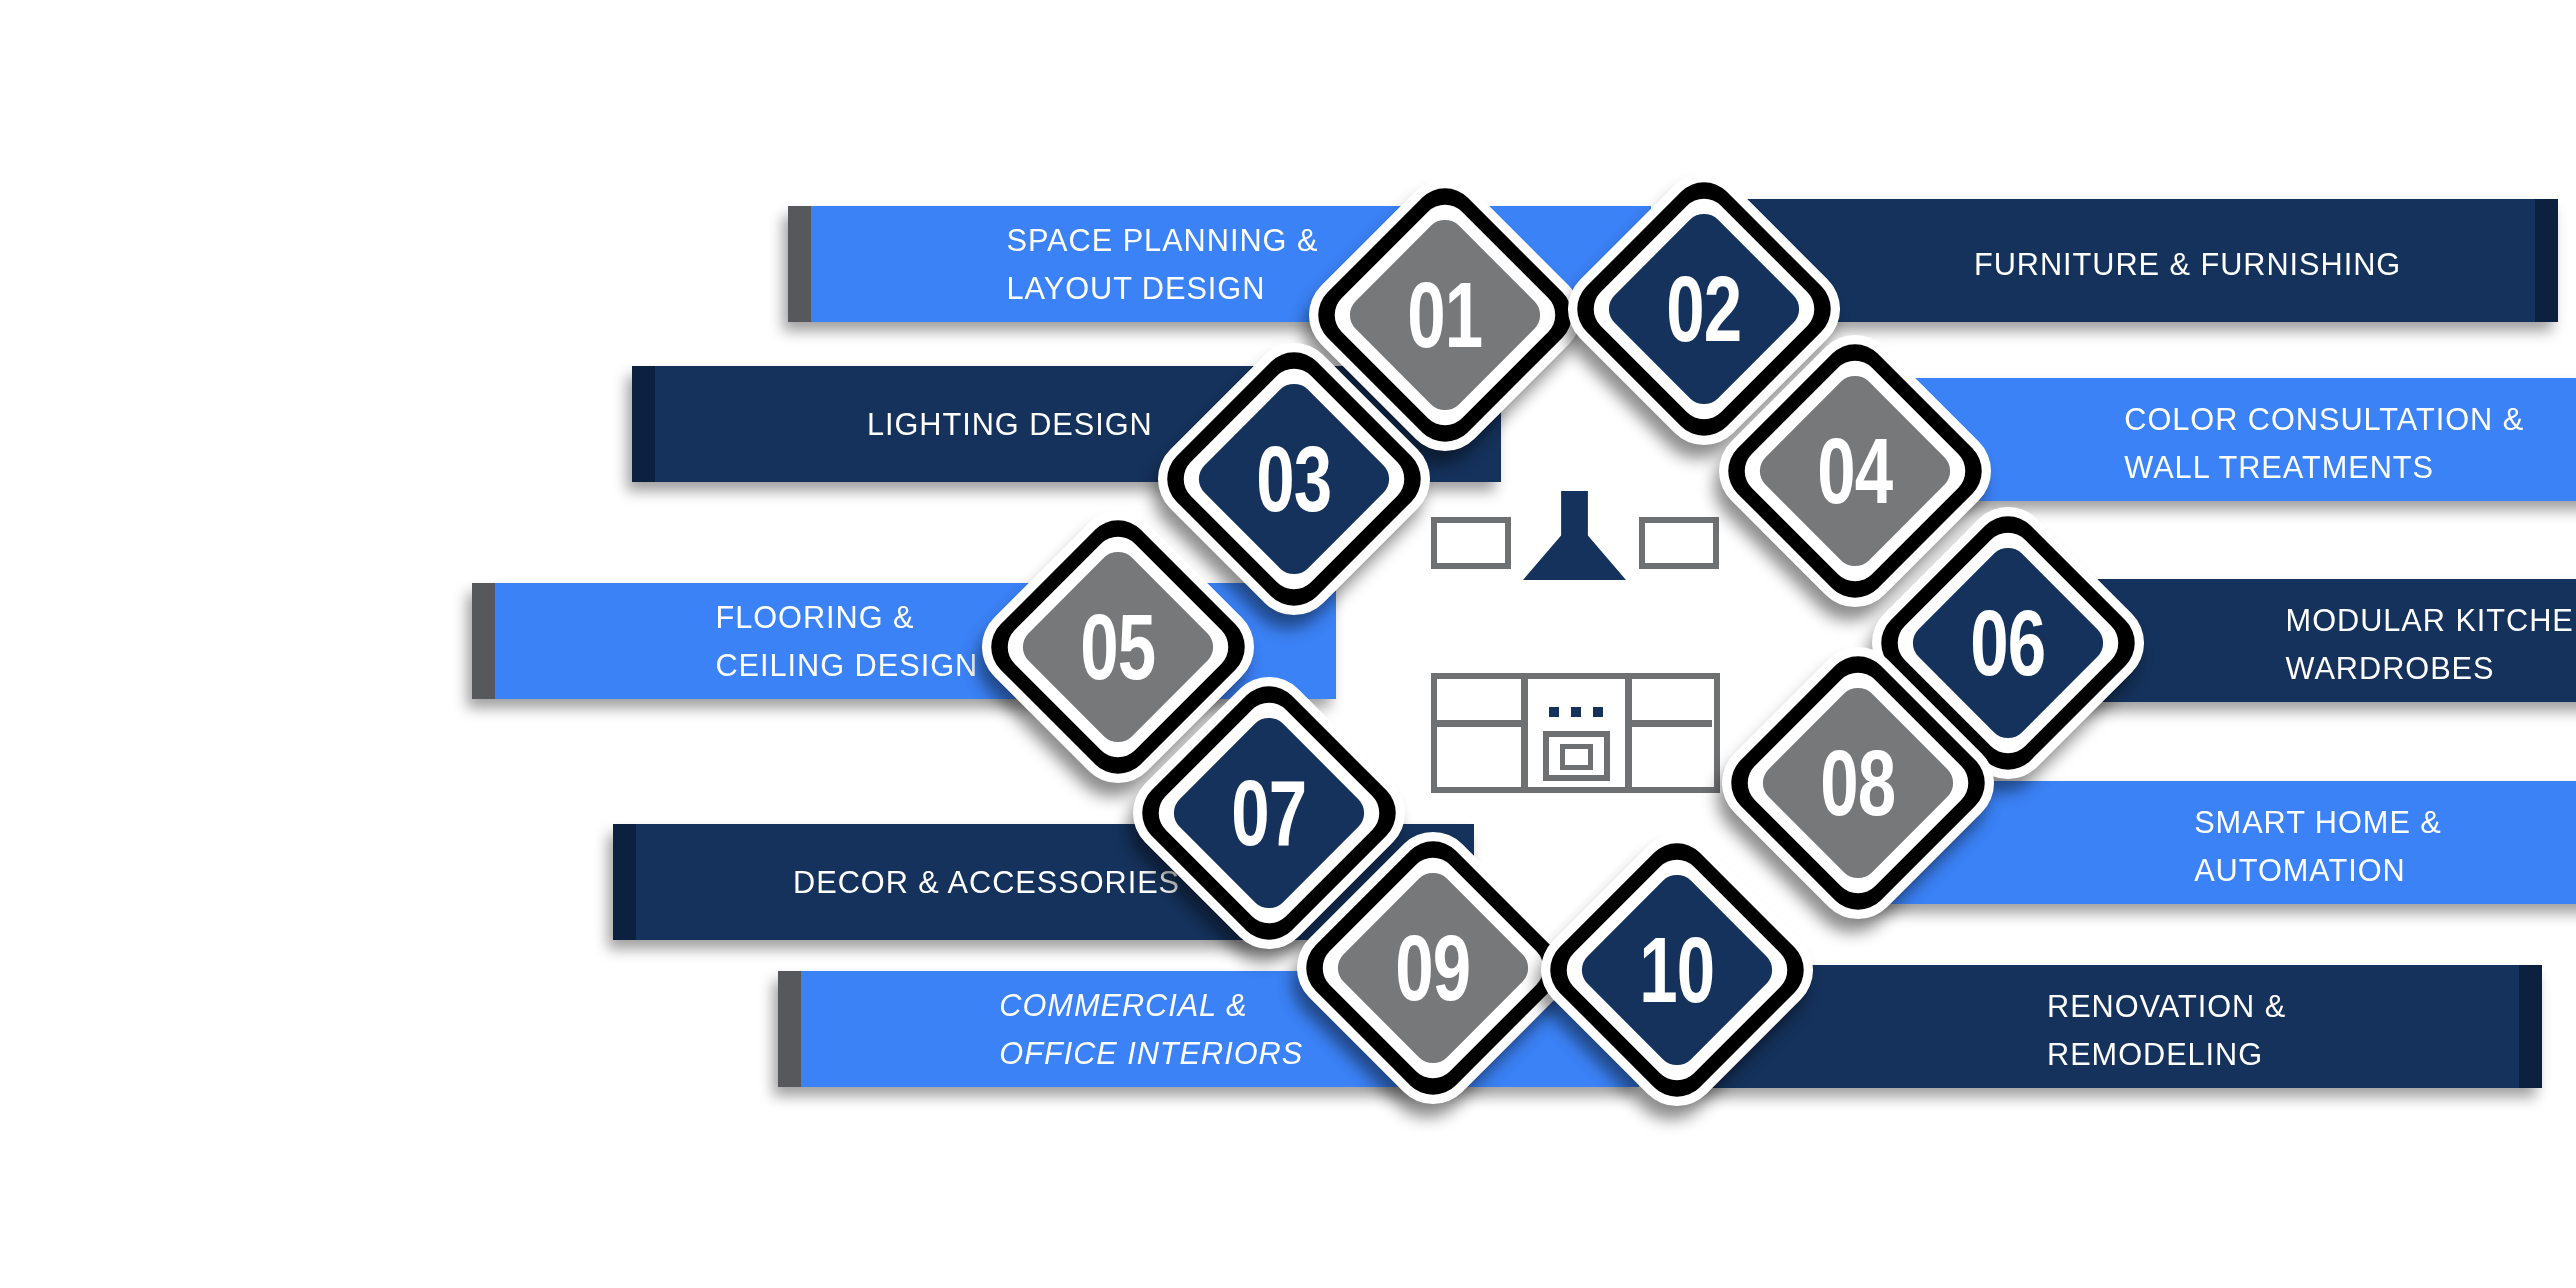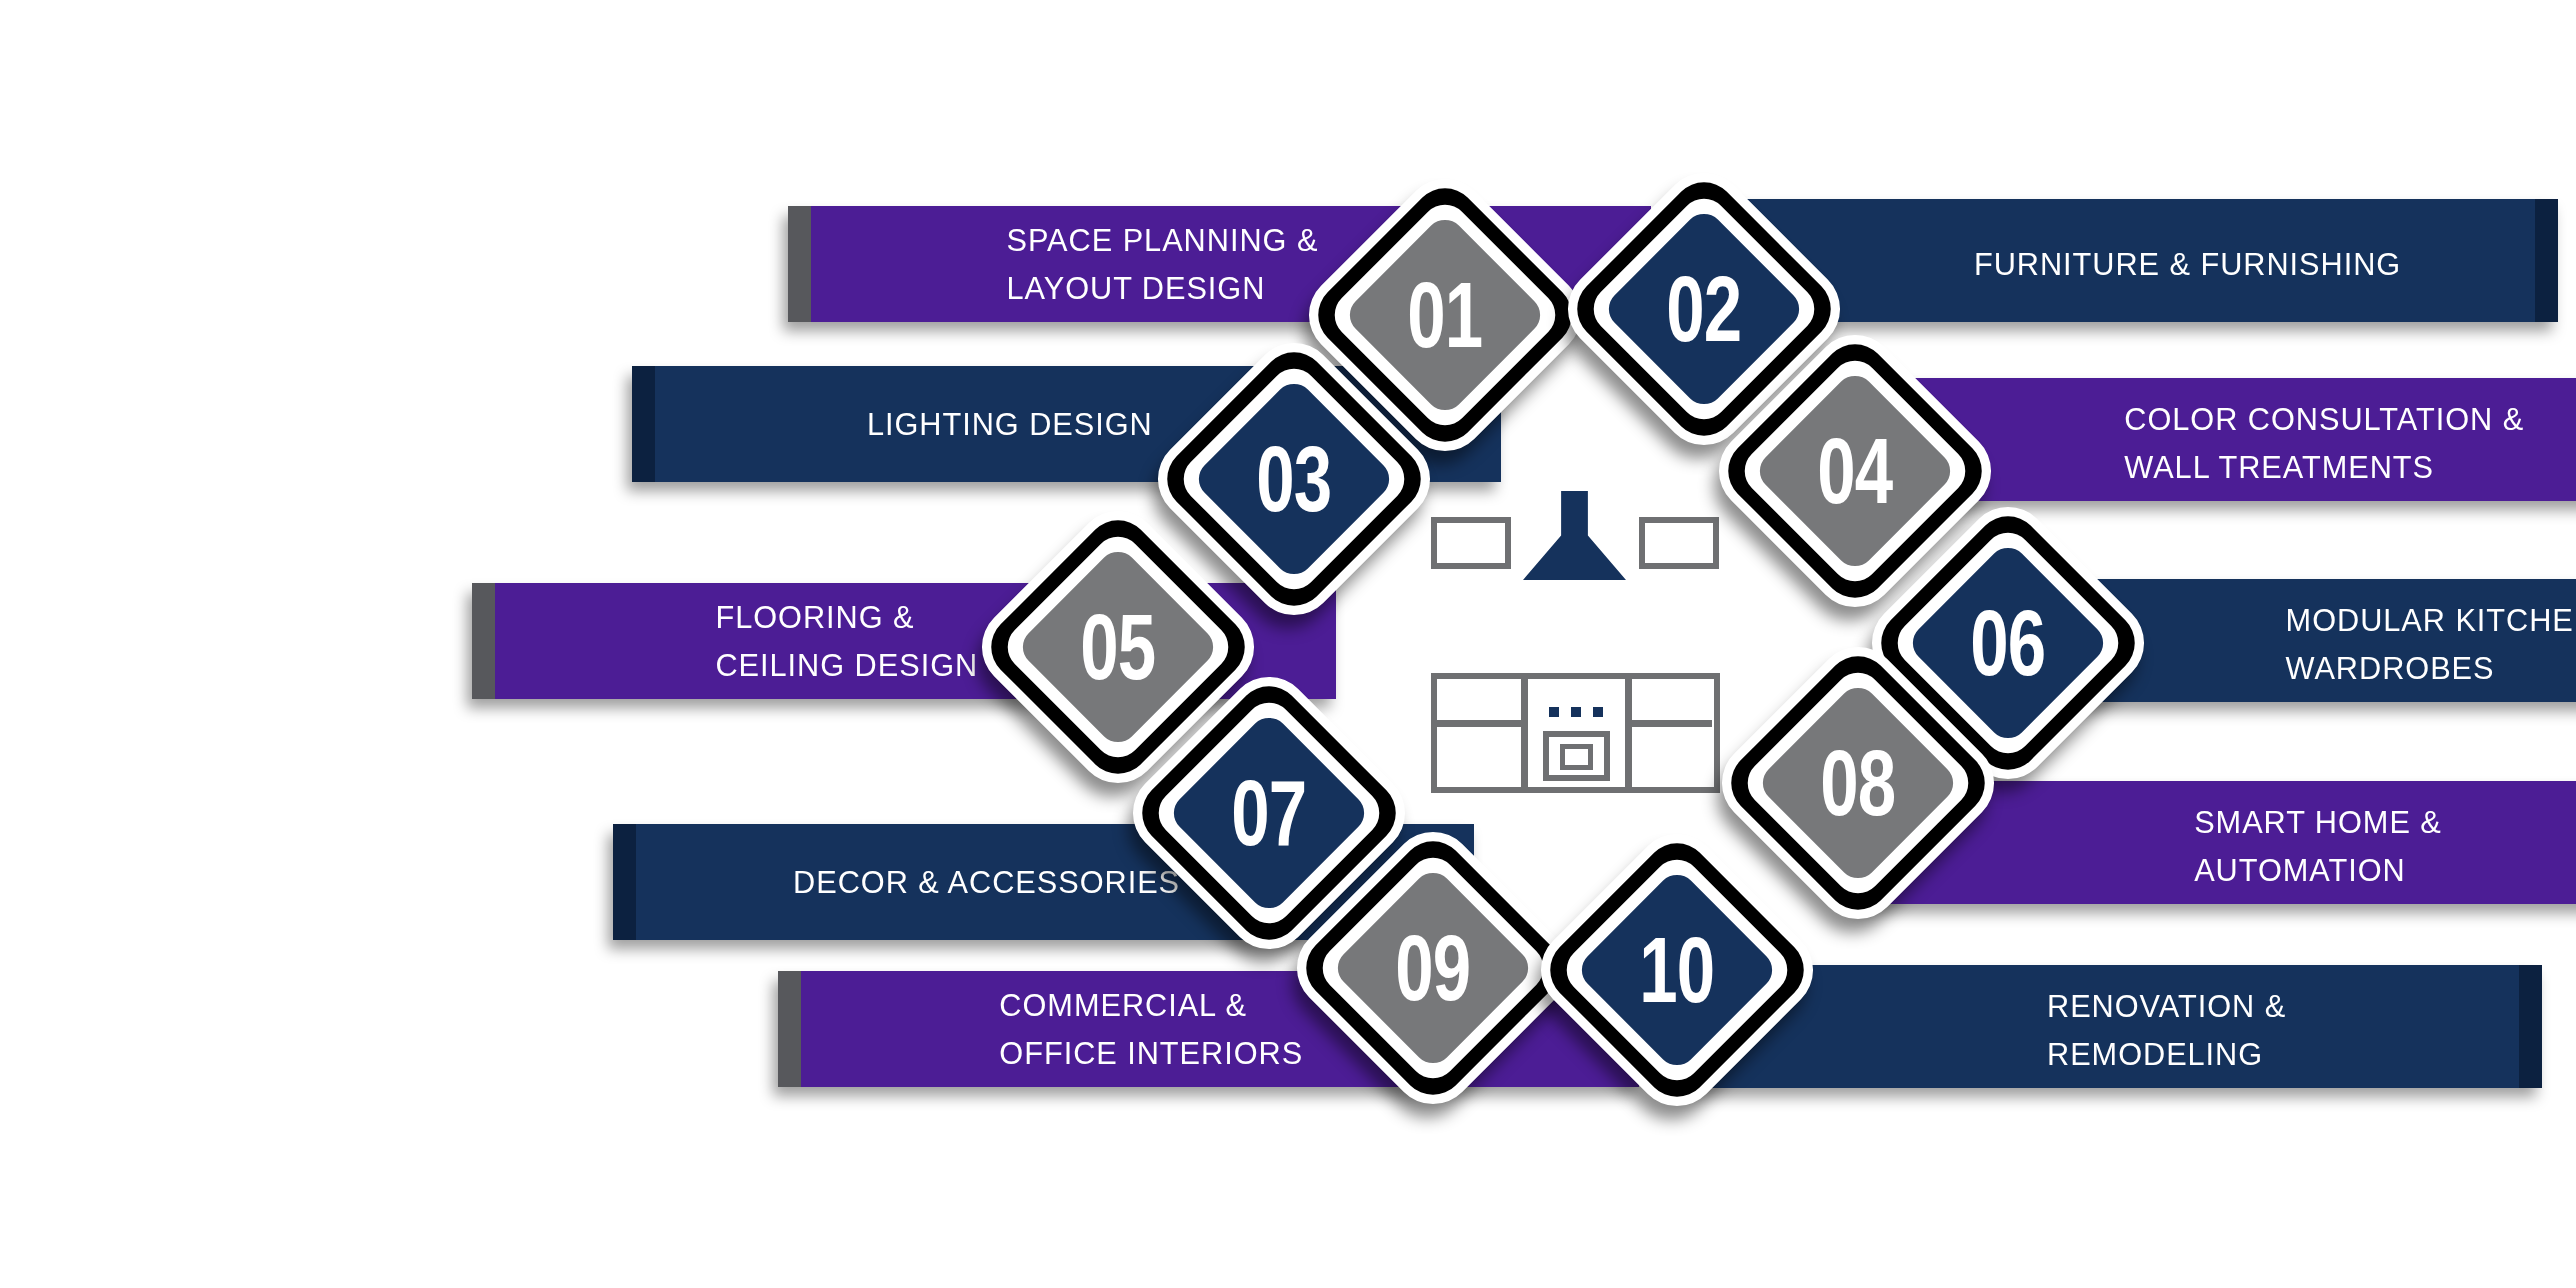"SPACE PLANNING &" .banner.gray { background: #4c1d95 -> #3b82f6 }
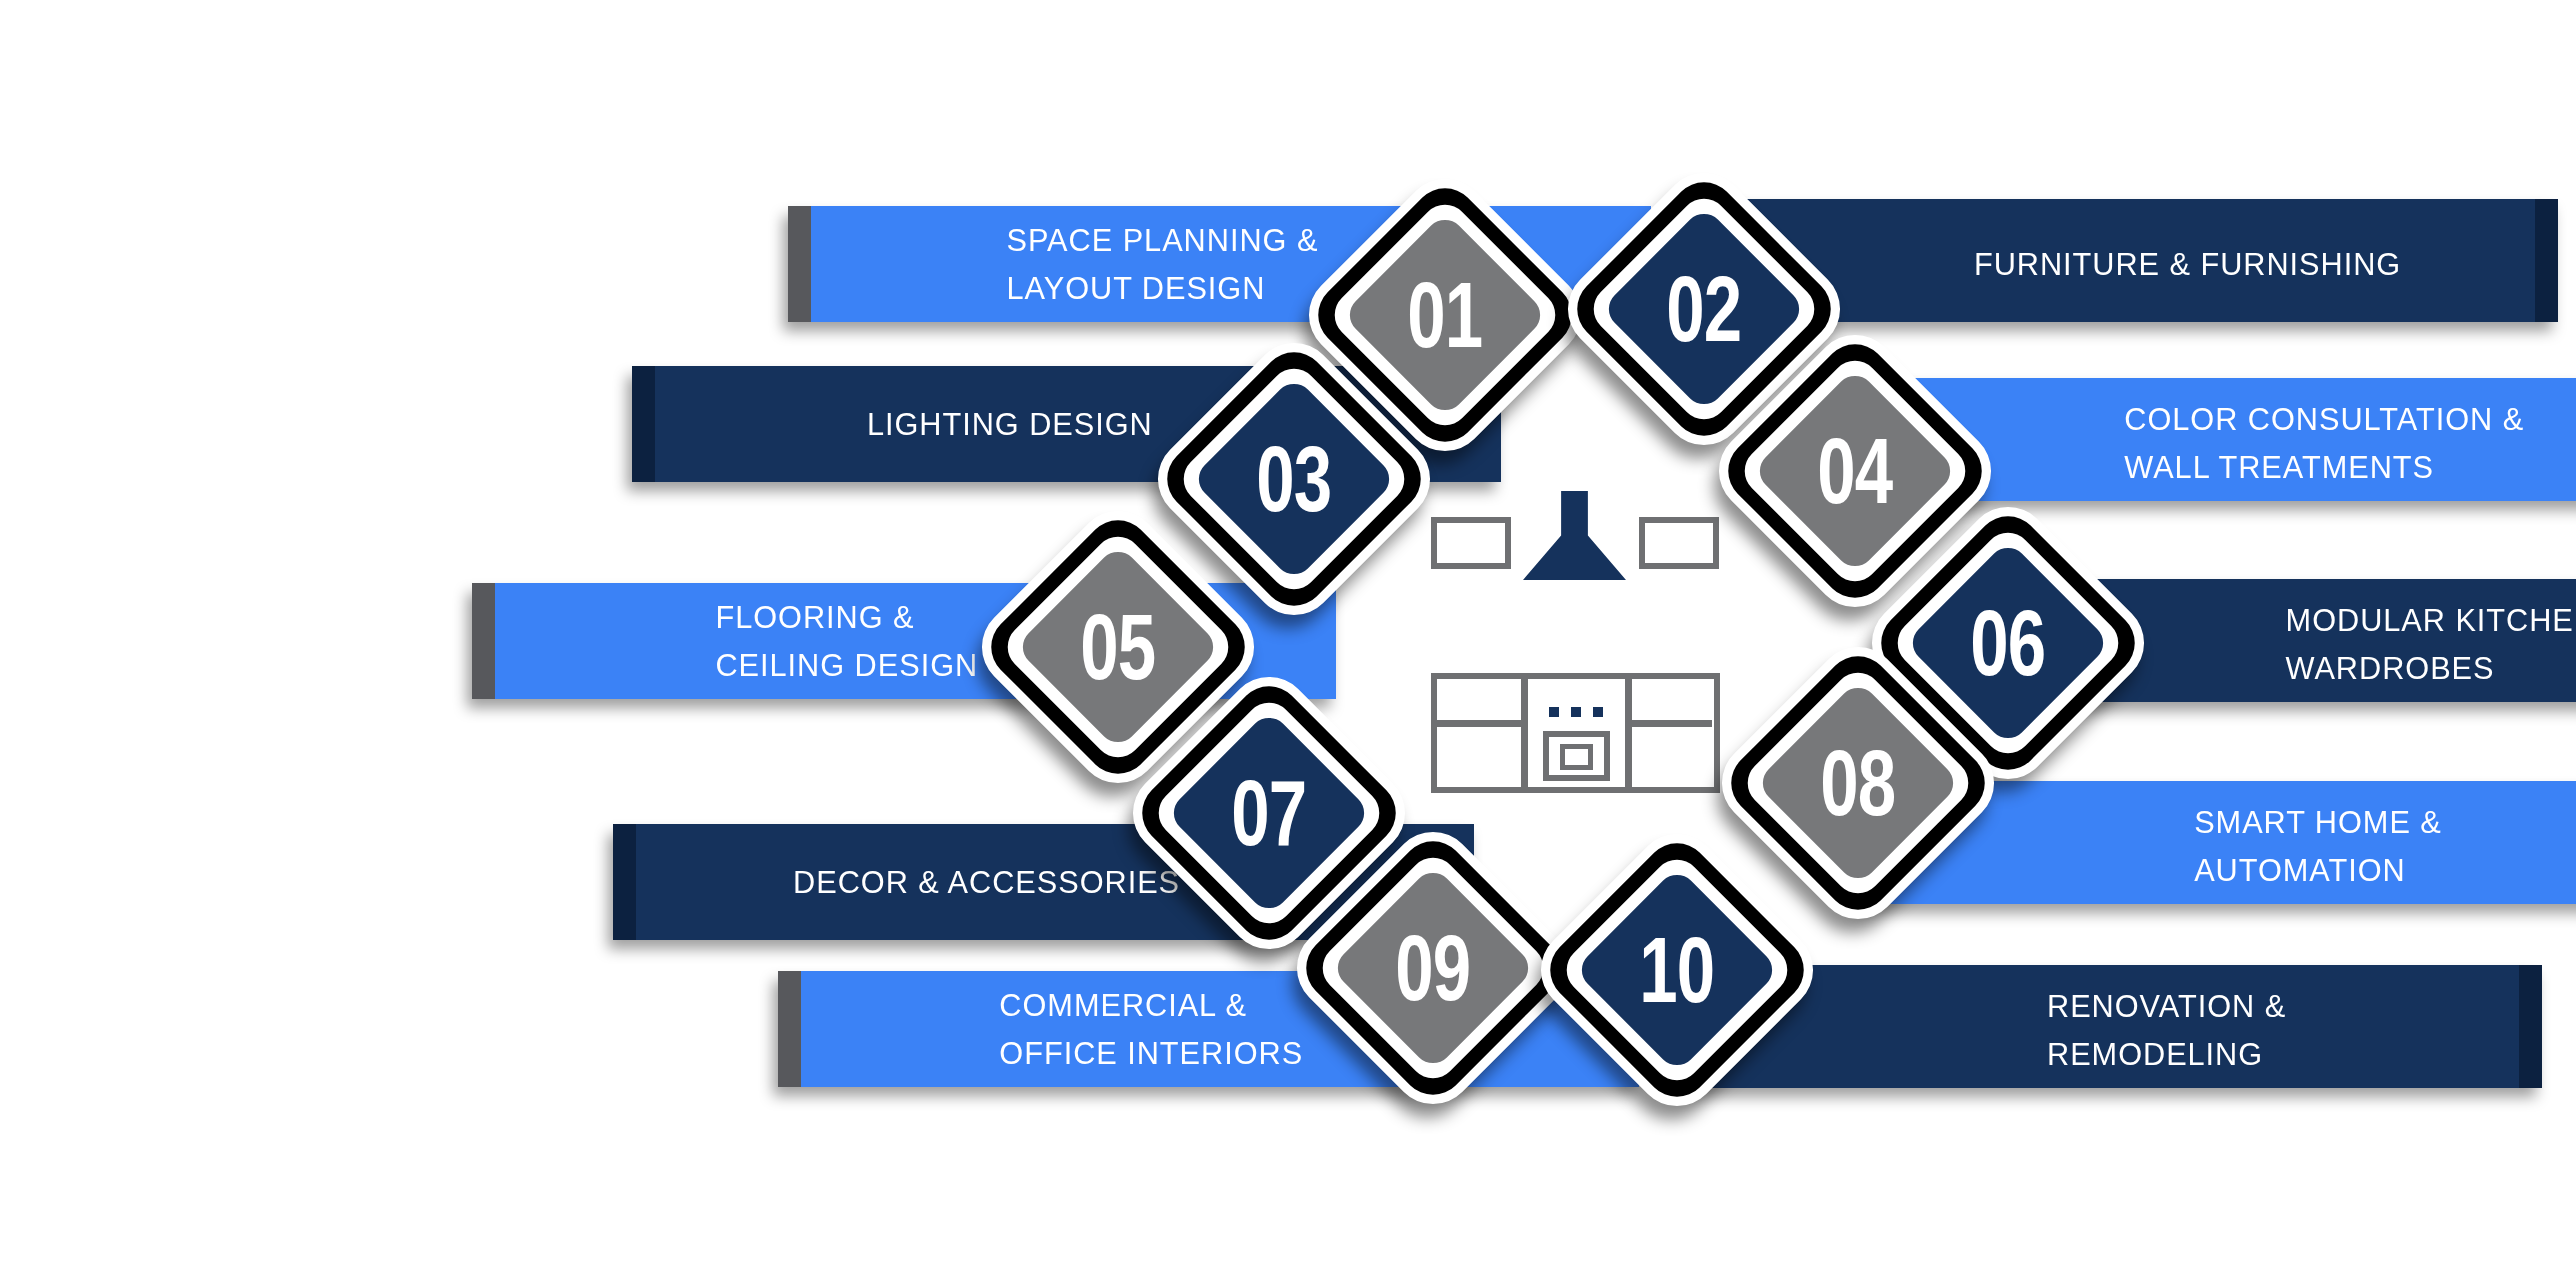"COMMERCIAL &" .b9 { font-style: none -> italic }
